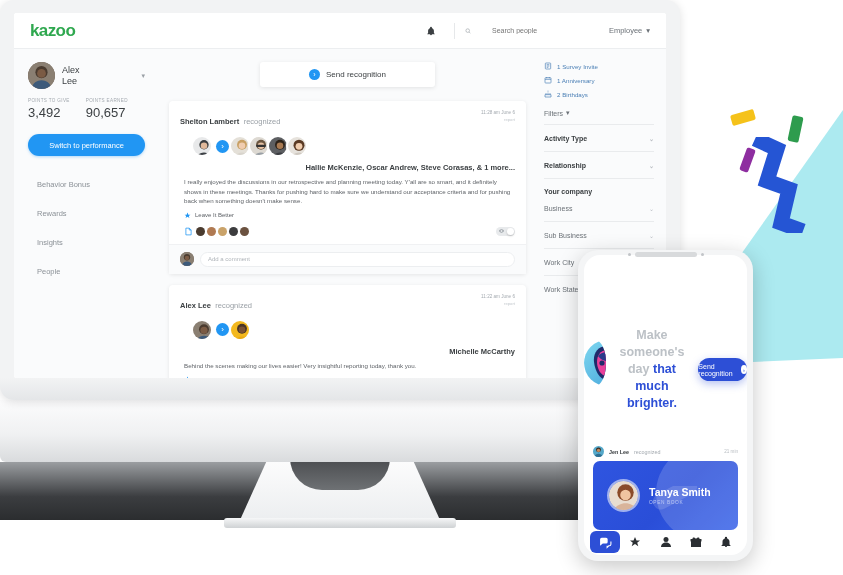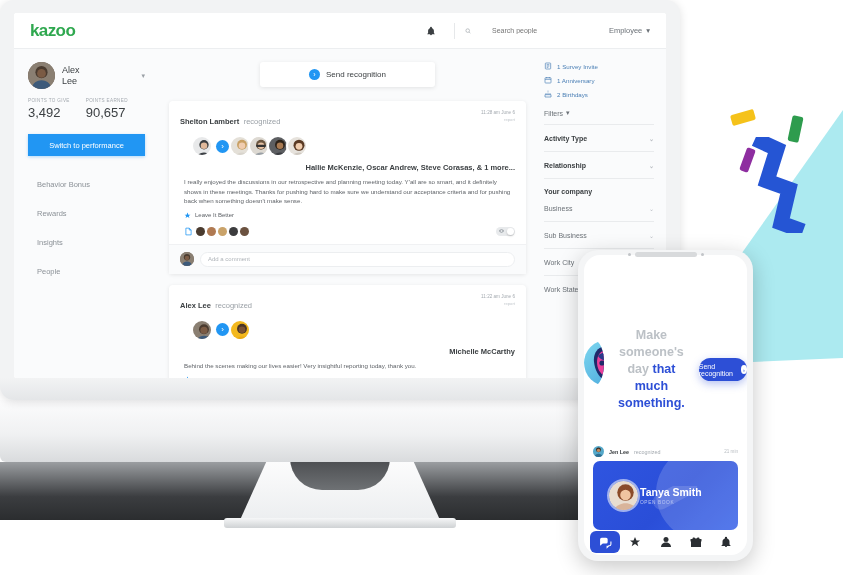"Switch to performance" .switch-btn { border-radius: 0 -> 11px }
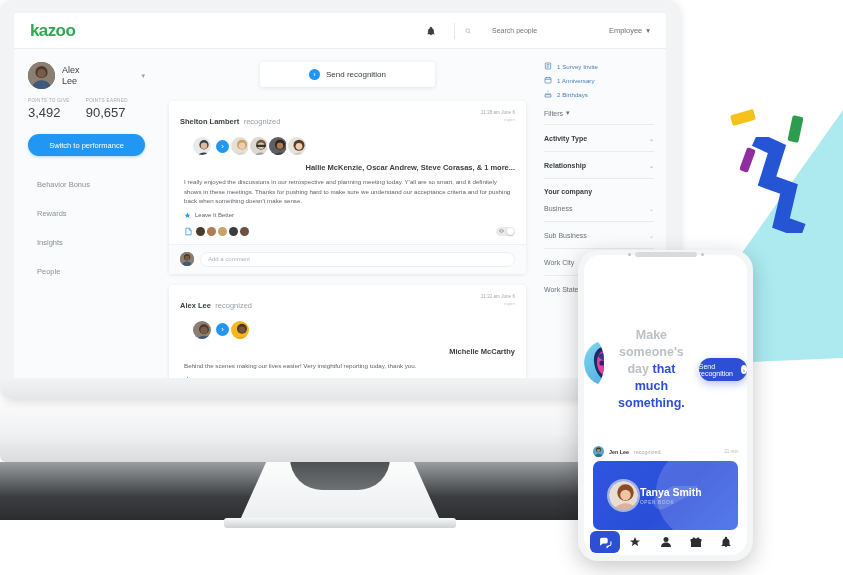"something." span.t-blue { text: something -> brighter }
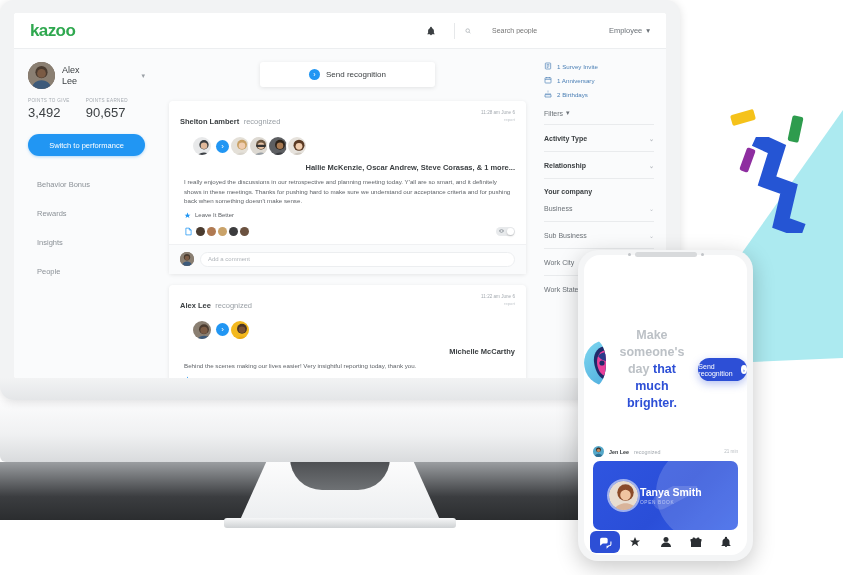"Tanya Smith" .rec-card { gap: none -> 9px }
